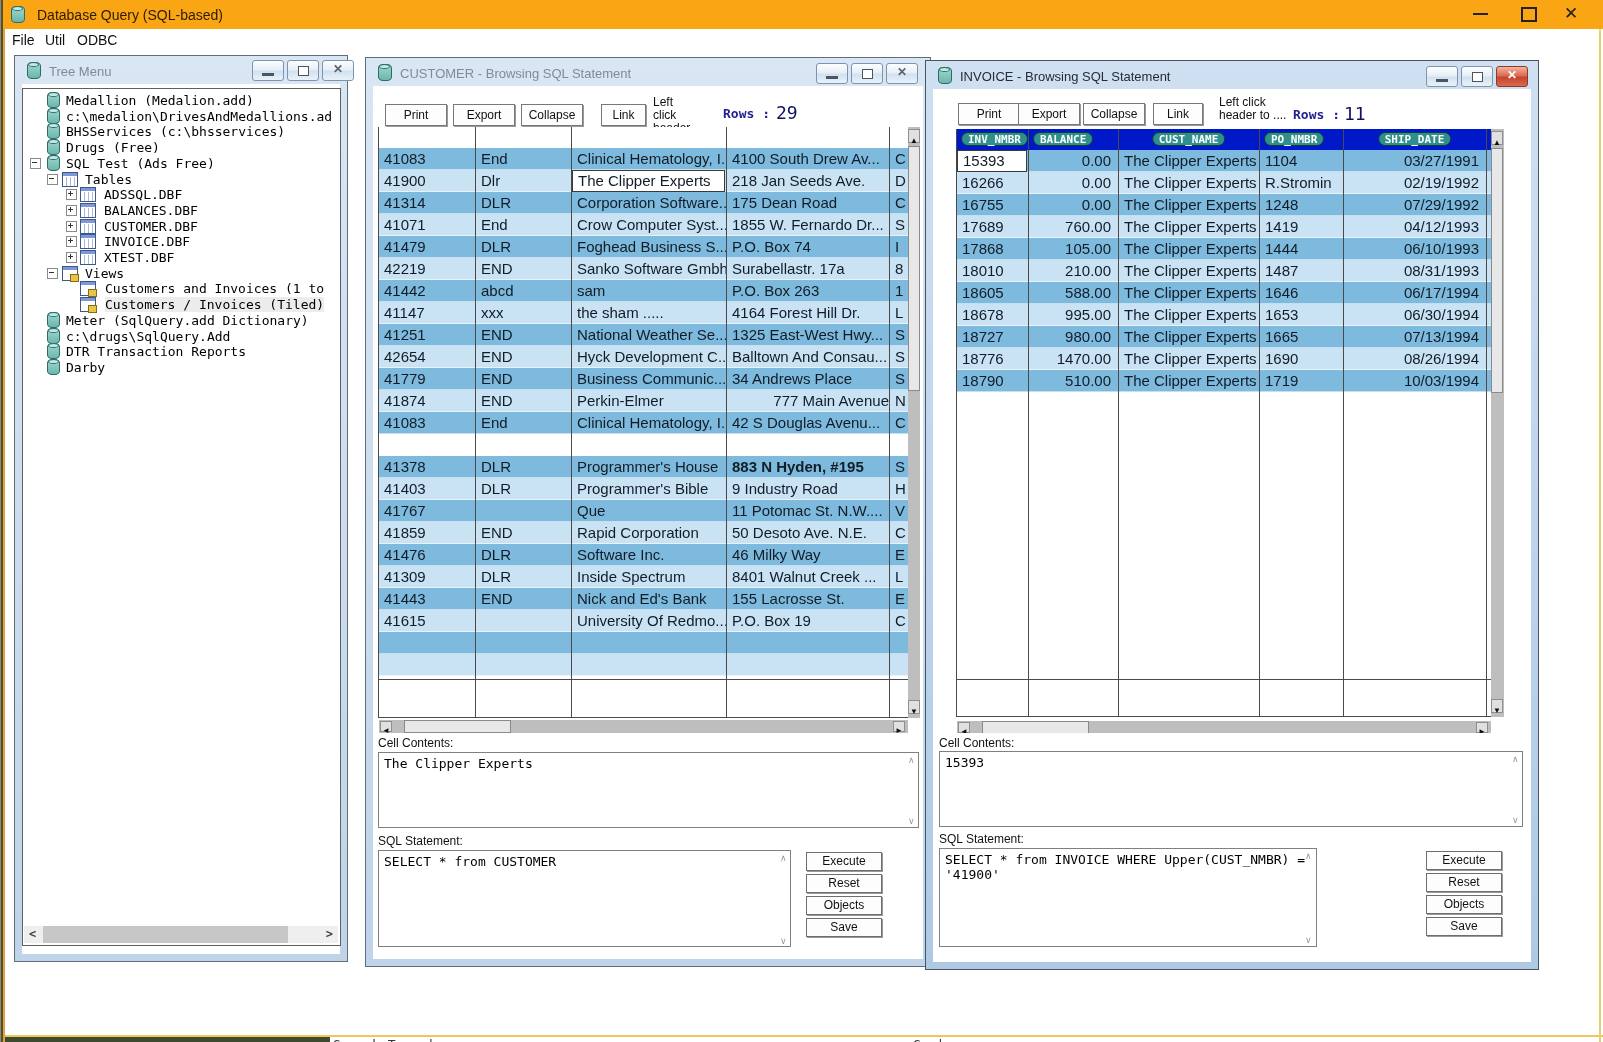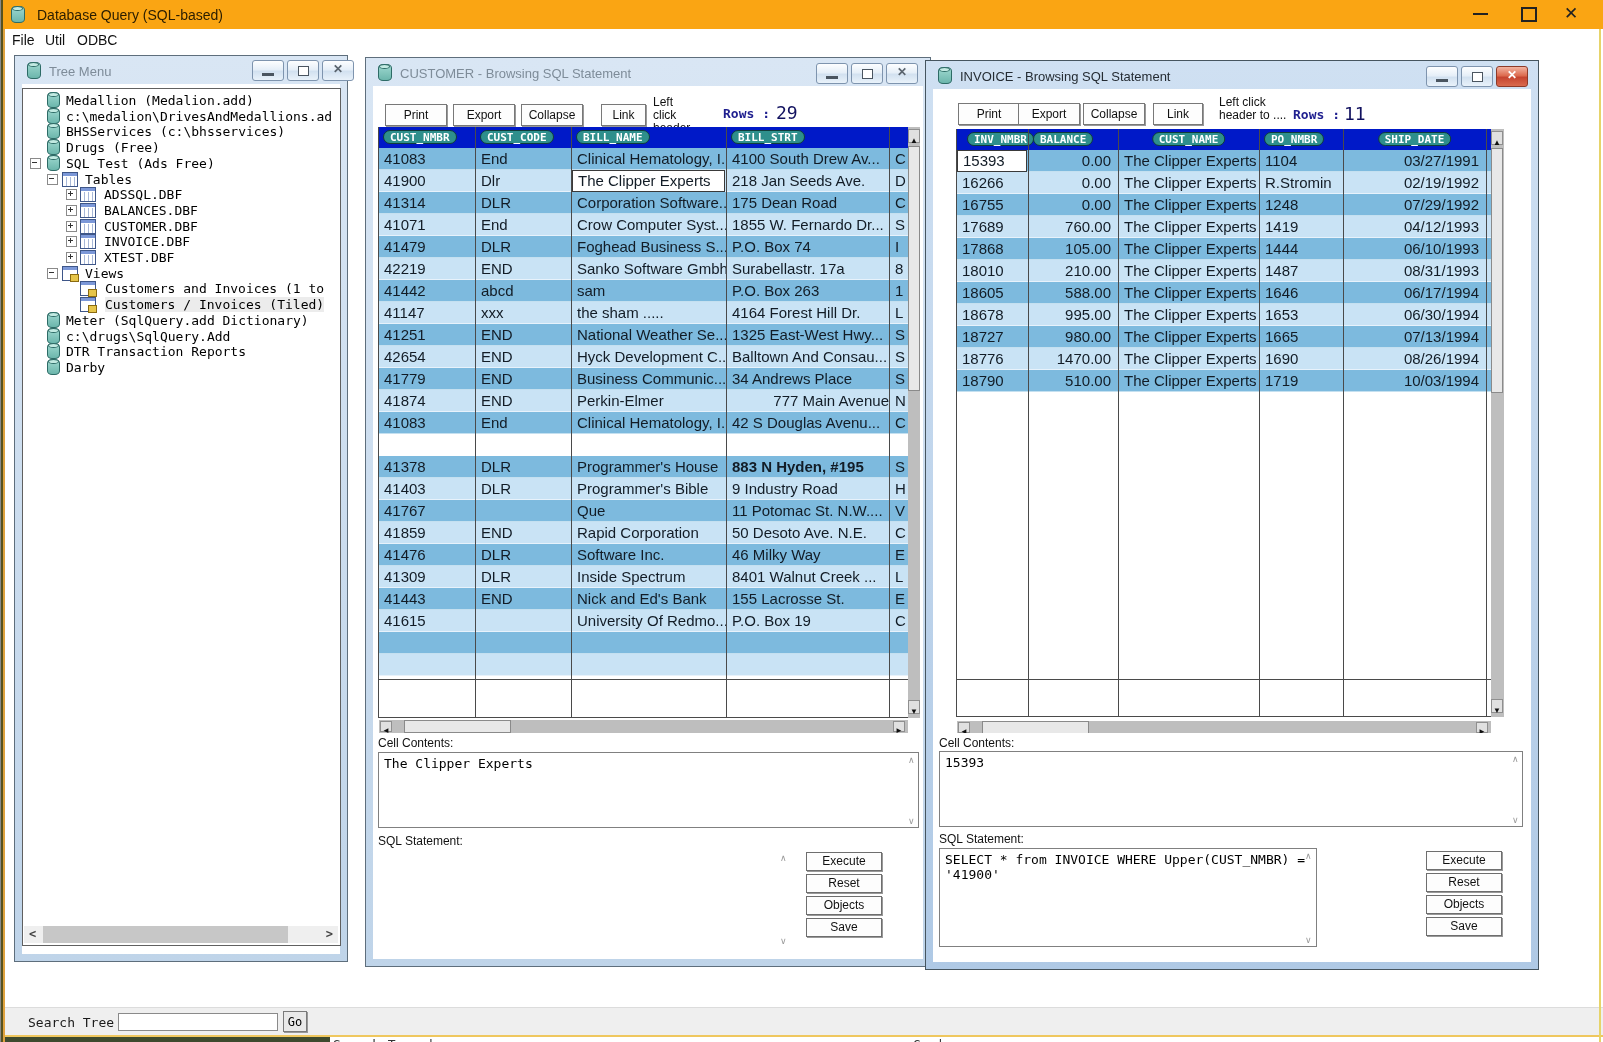"CUST_NMBR" div.abs { html: <div> <div>CUST_NMBR</div> <div>CUST_CODE</div> <div>BILL_NAME</div> <div>BILL_STRT</div> </div> -> none }
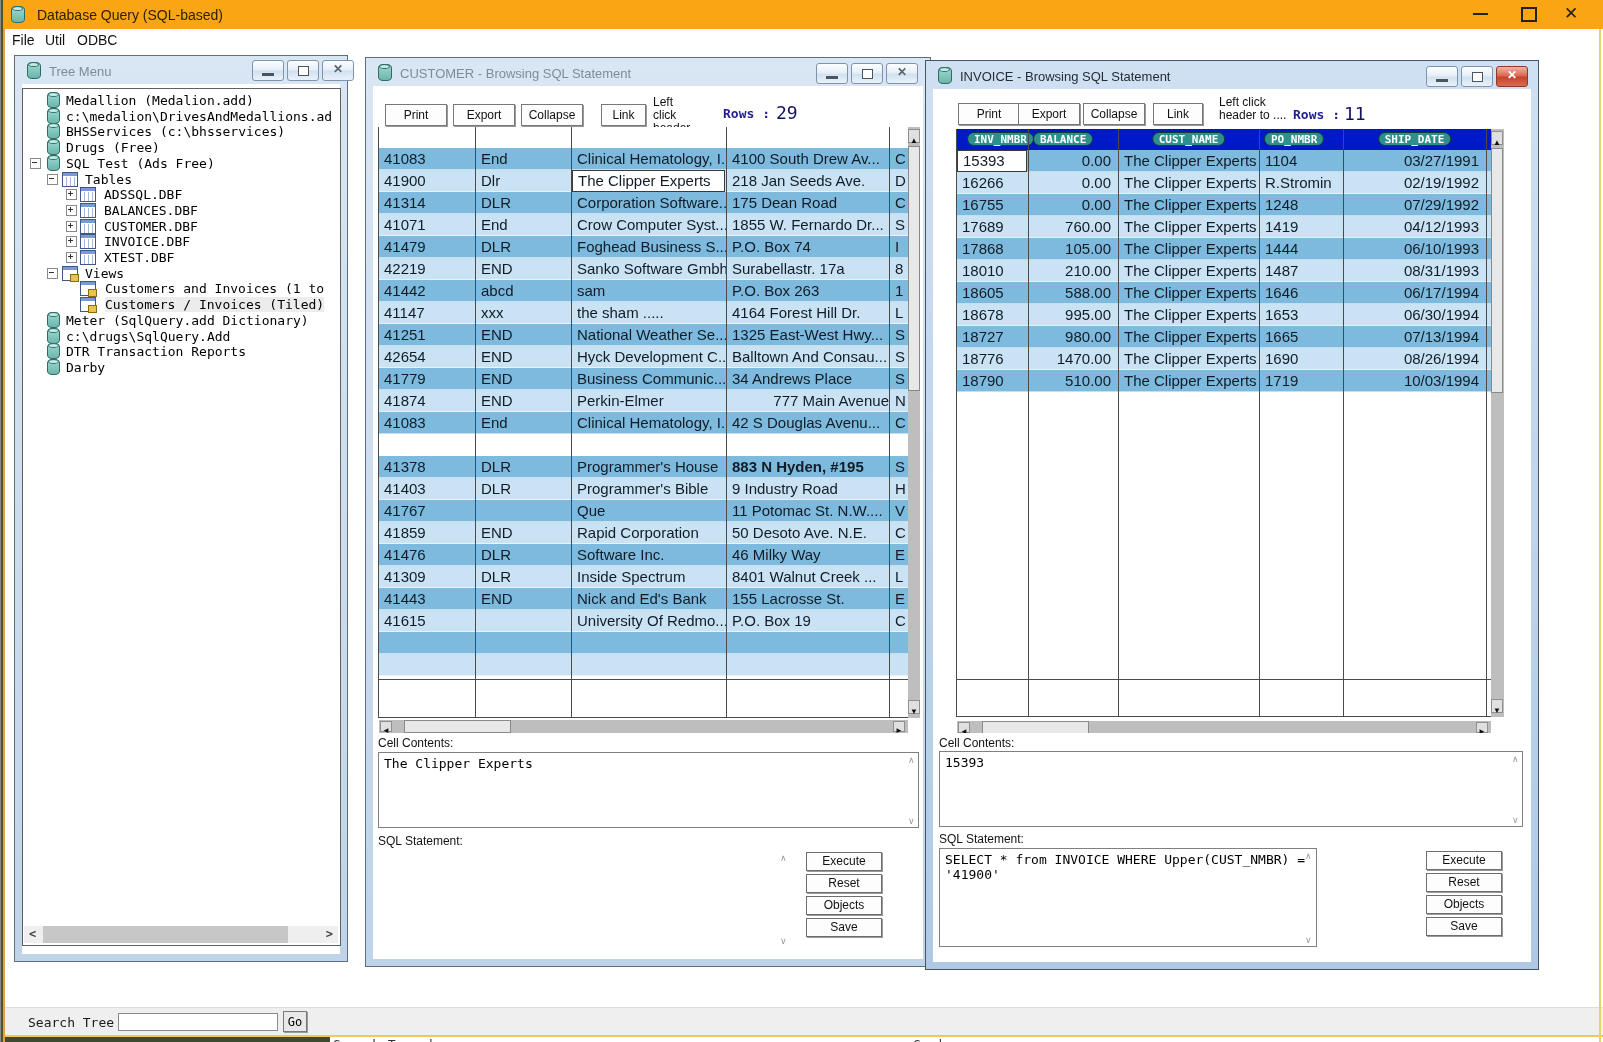"INV_NMBR" div.pill { margin-left: 6px -> none }
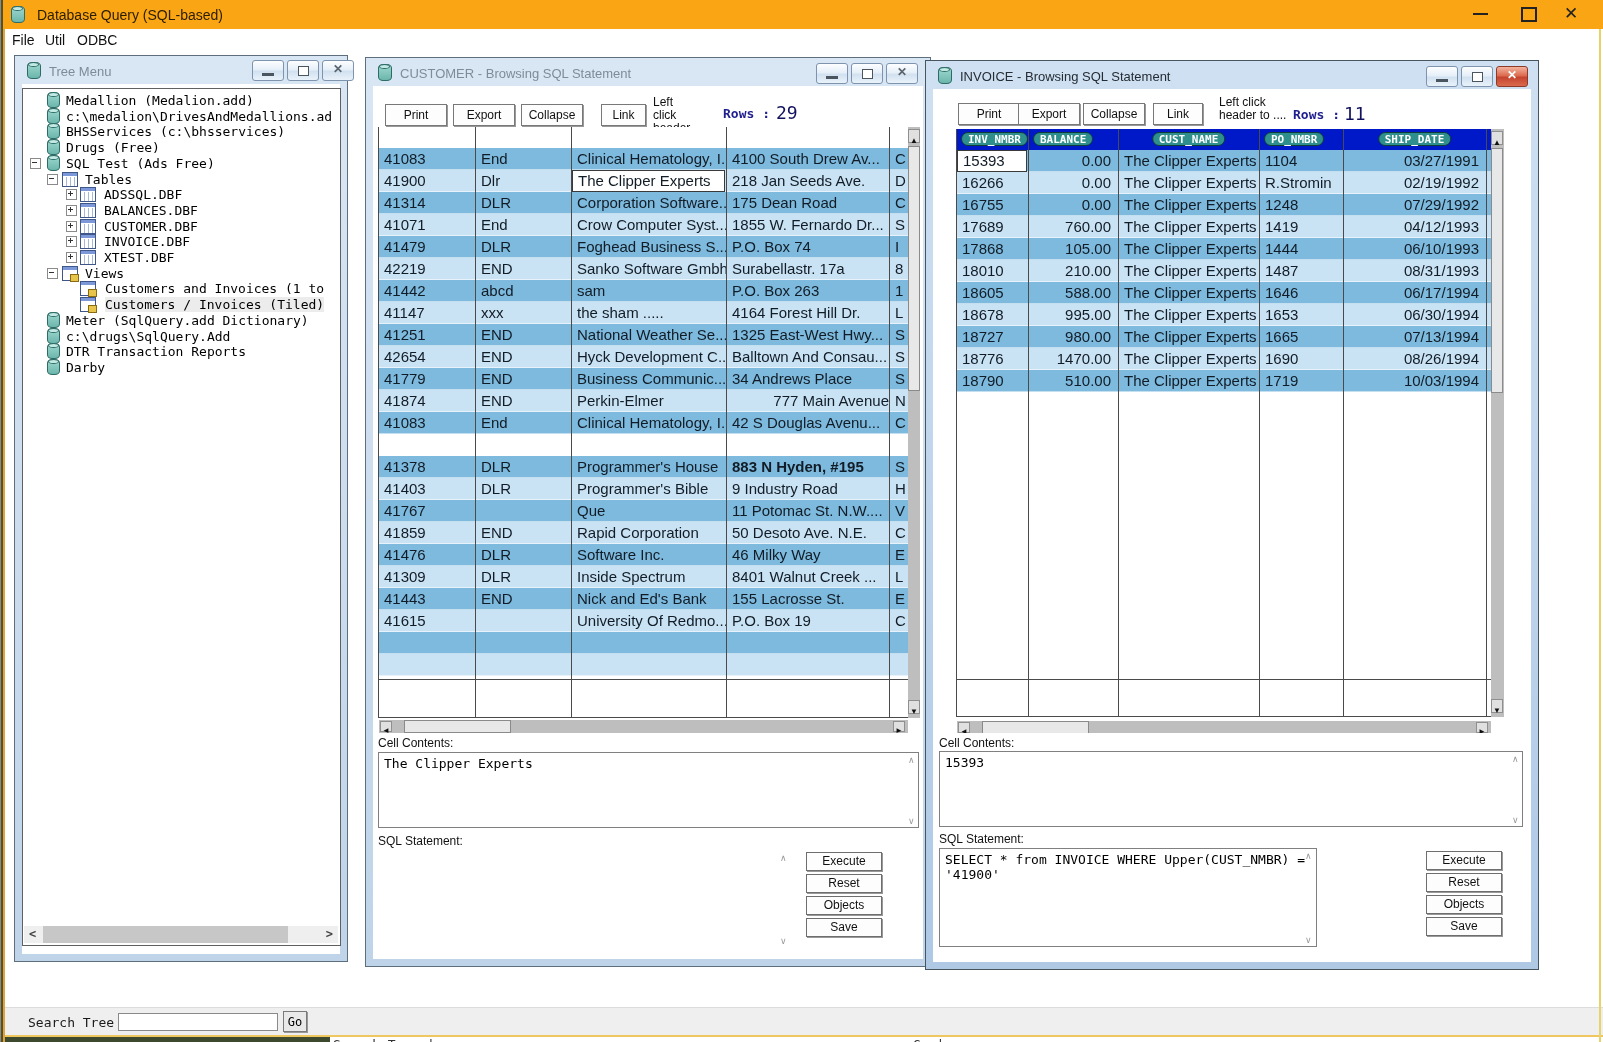"SELECT * from CUSTOMER" div.abs { html: none -> <div>SELECT * from CUSTOMER</div> }
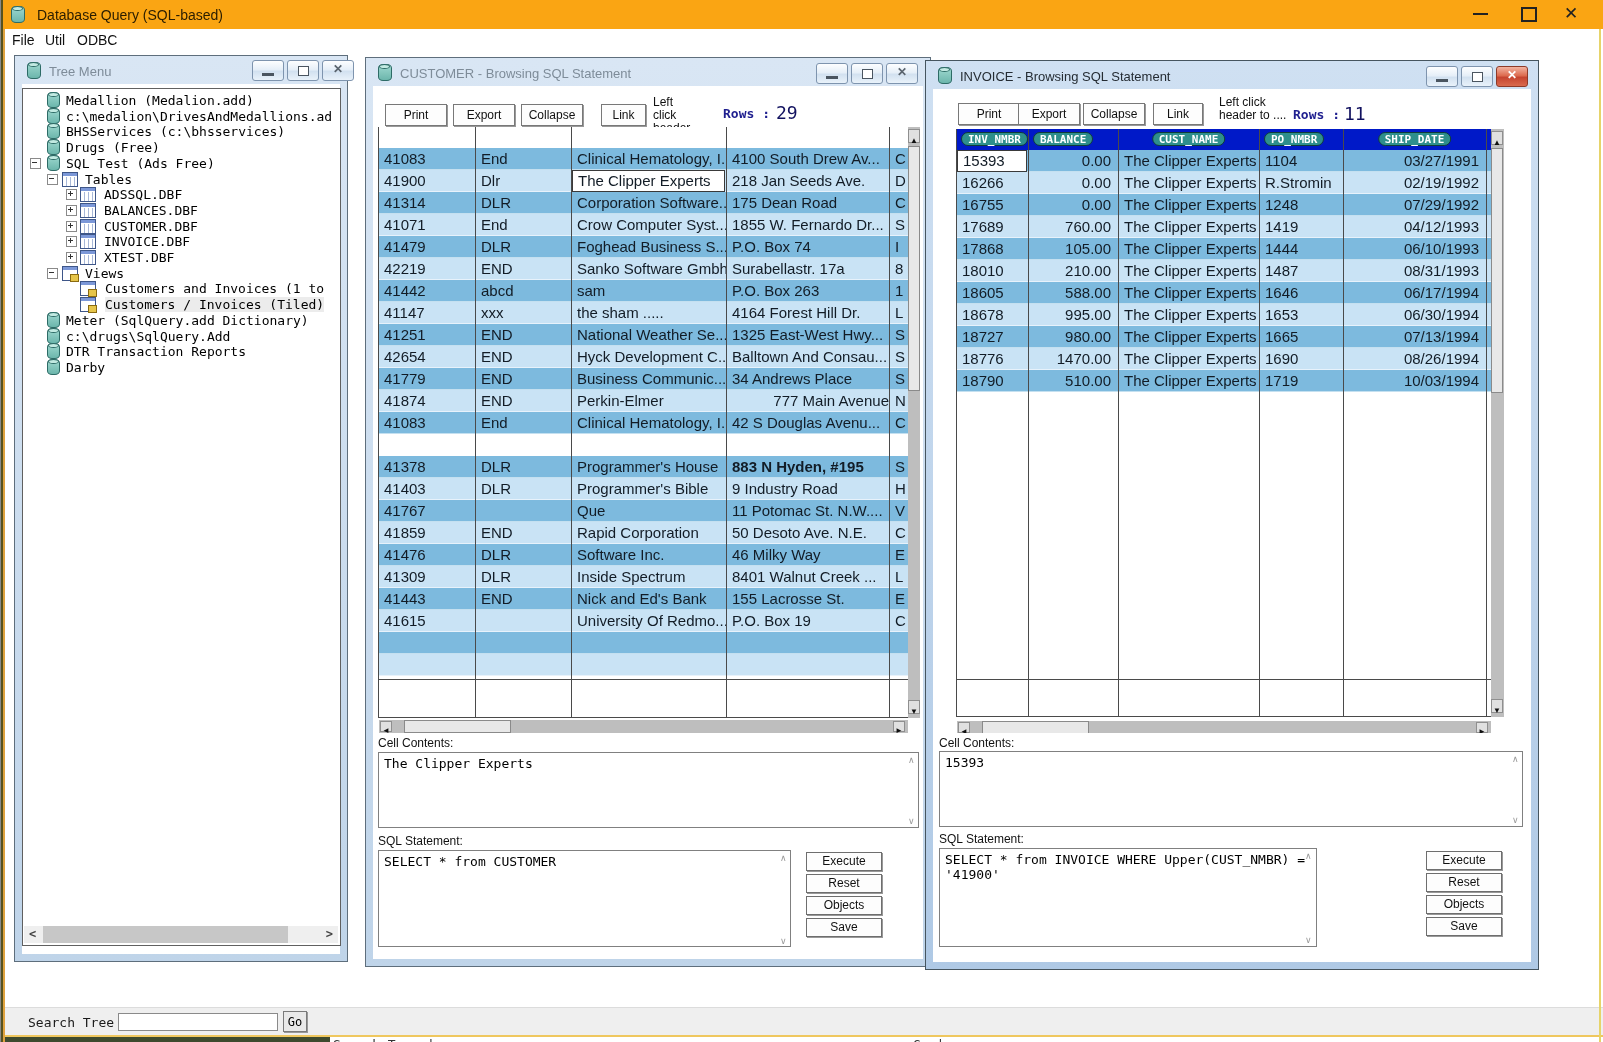"Search Tree" div.abs { html: <div> <div>Search Tree</div> <div></div> <div>Go</div> </div> -> none }
